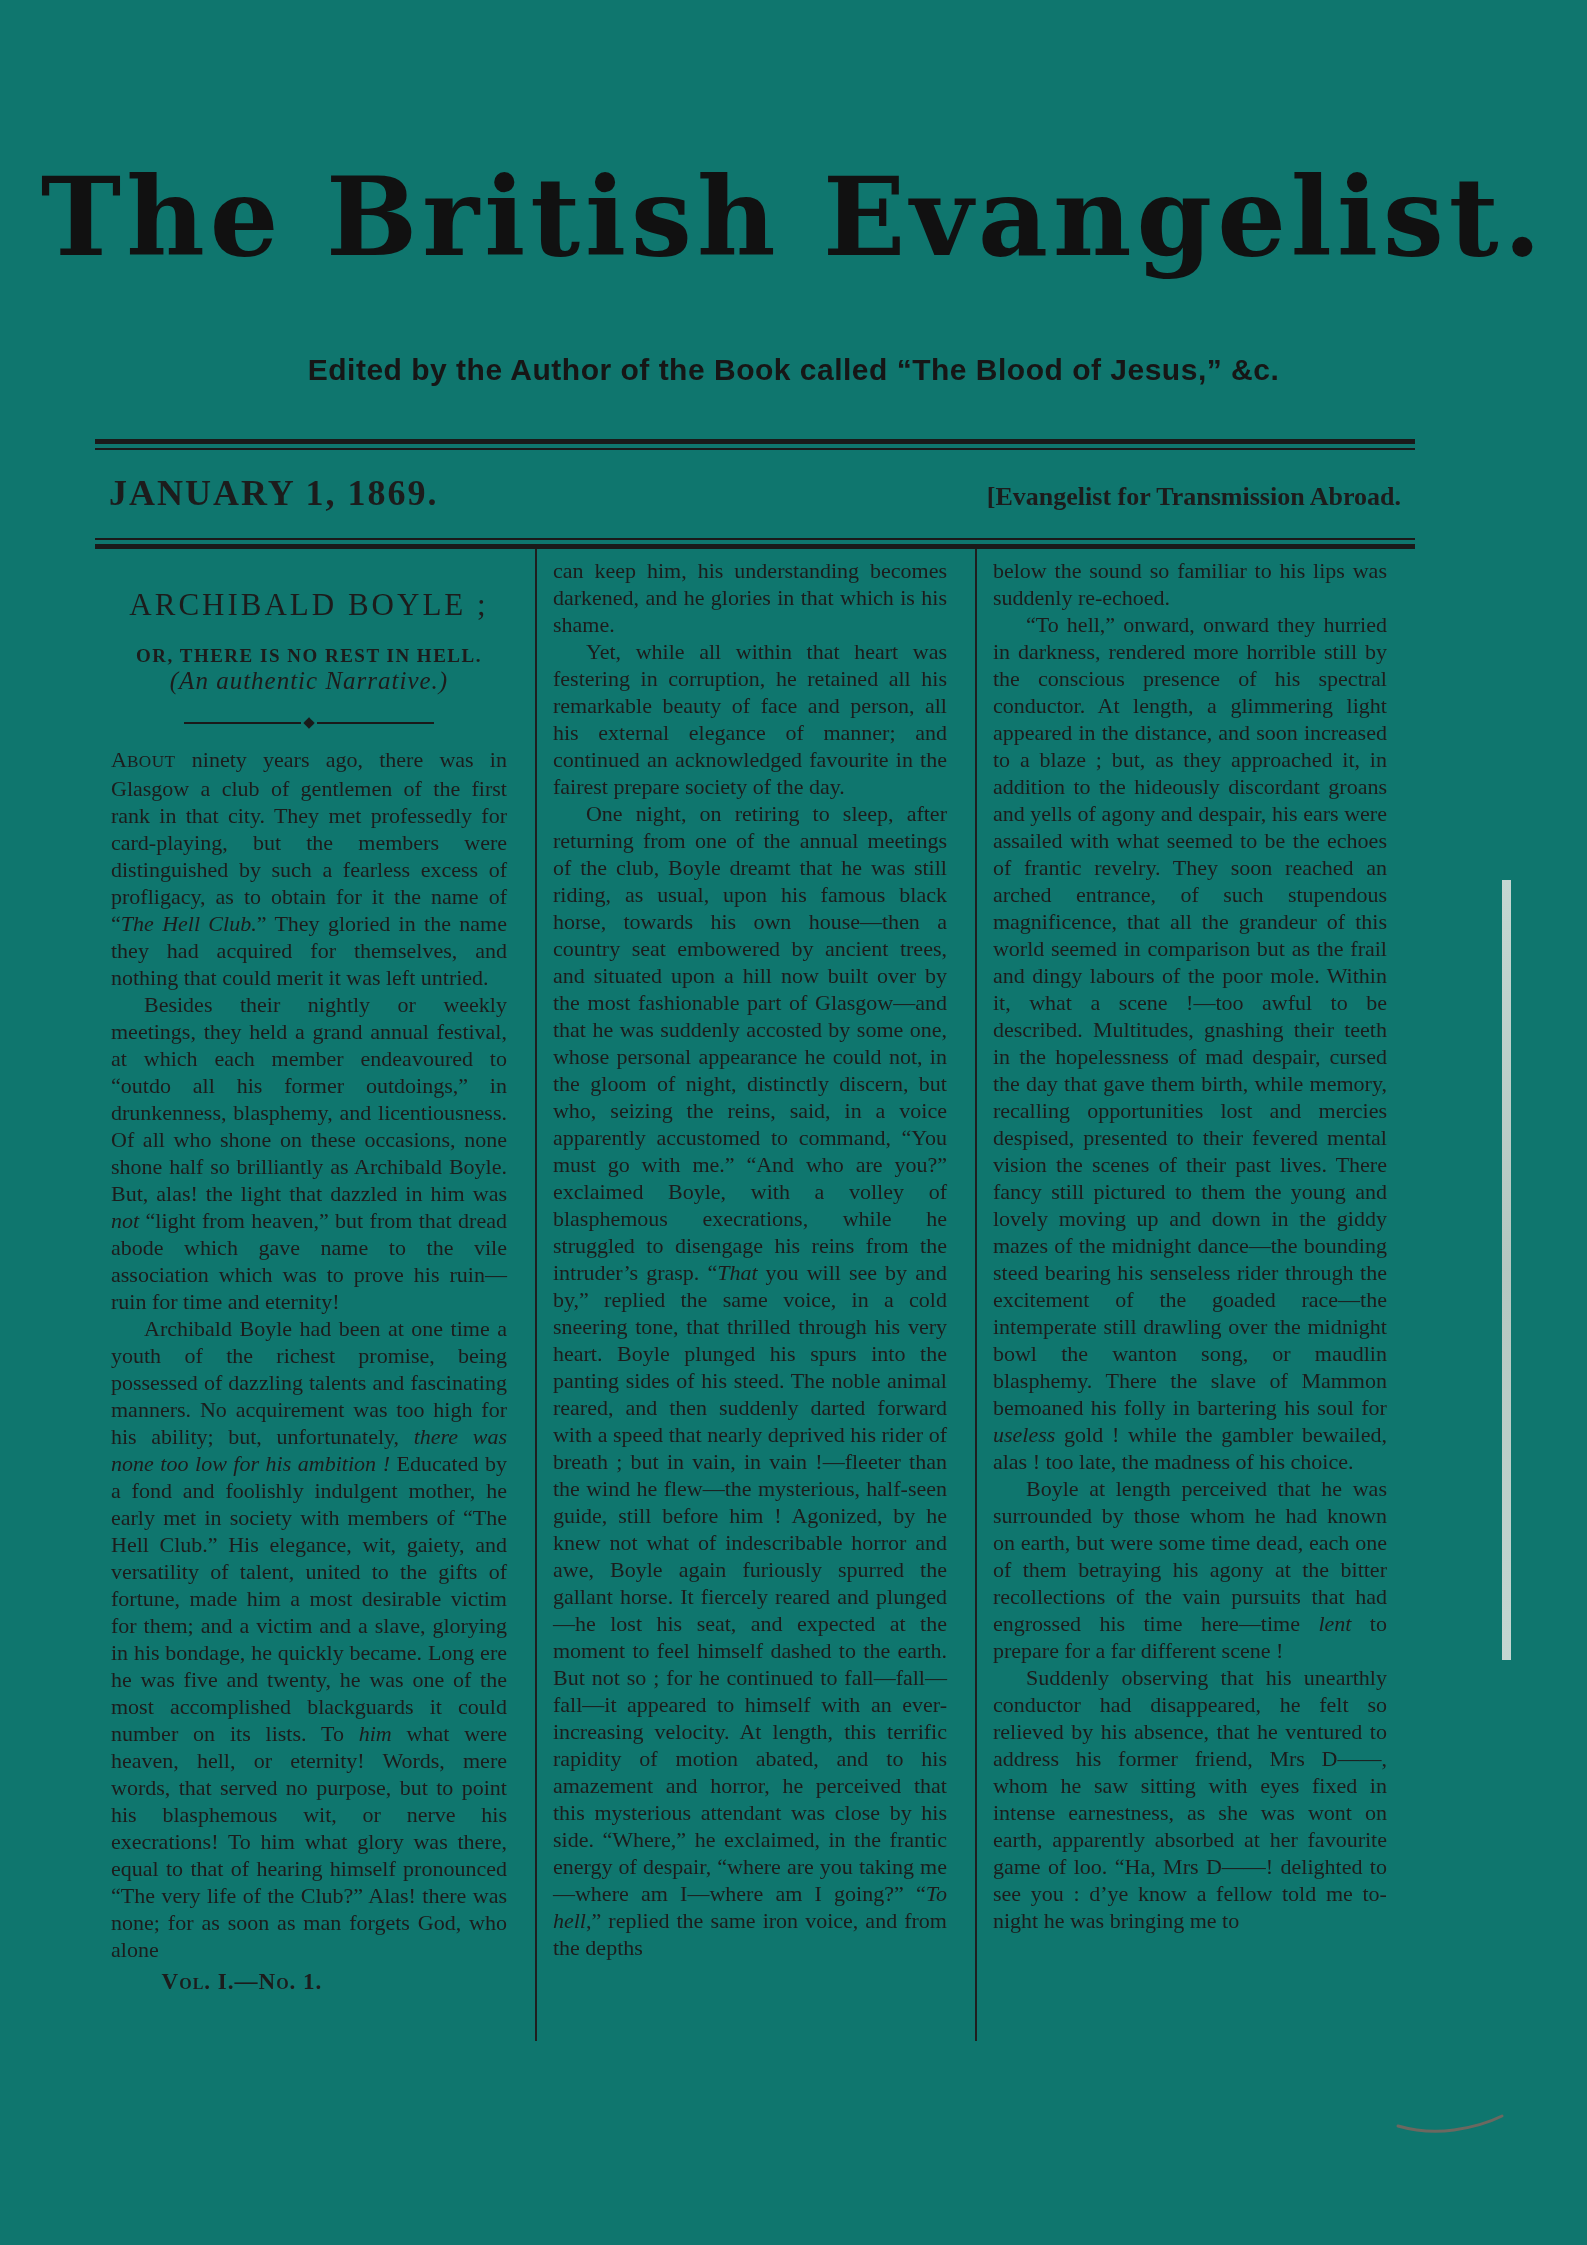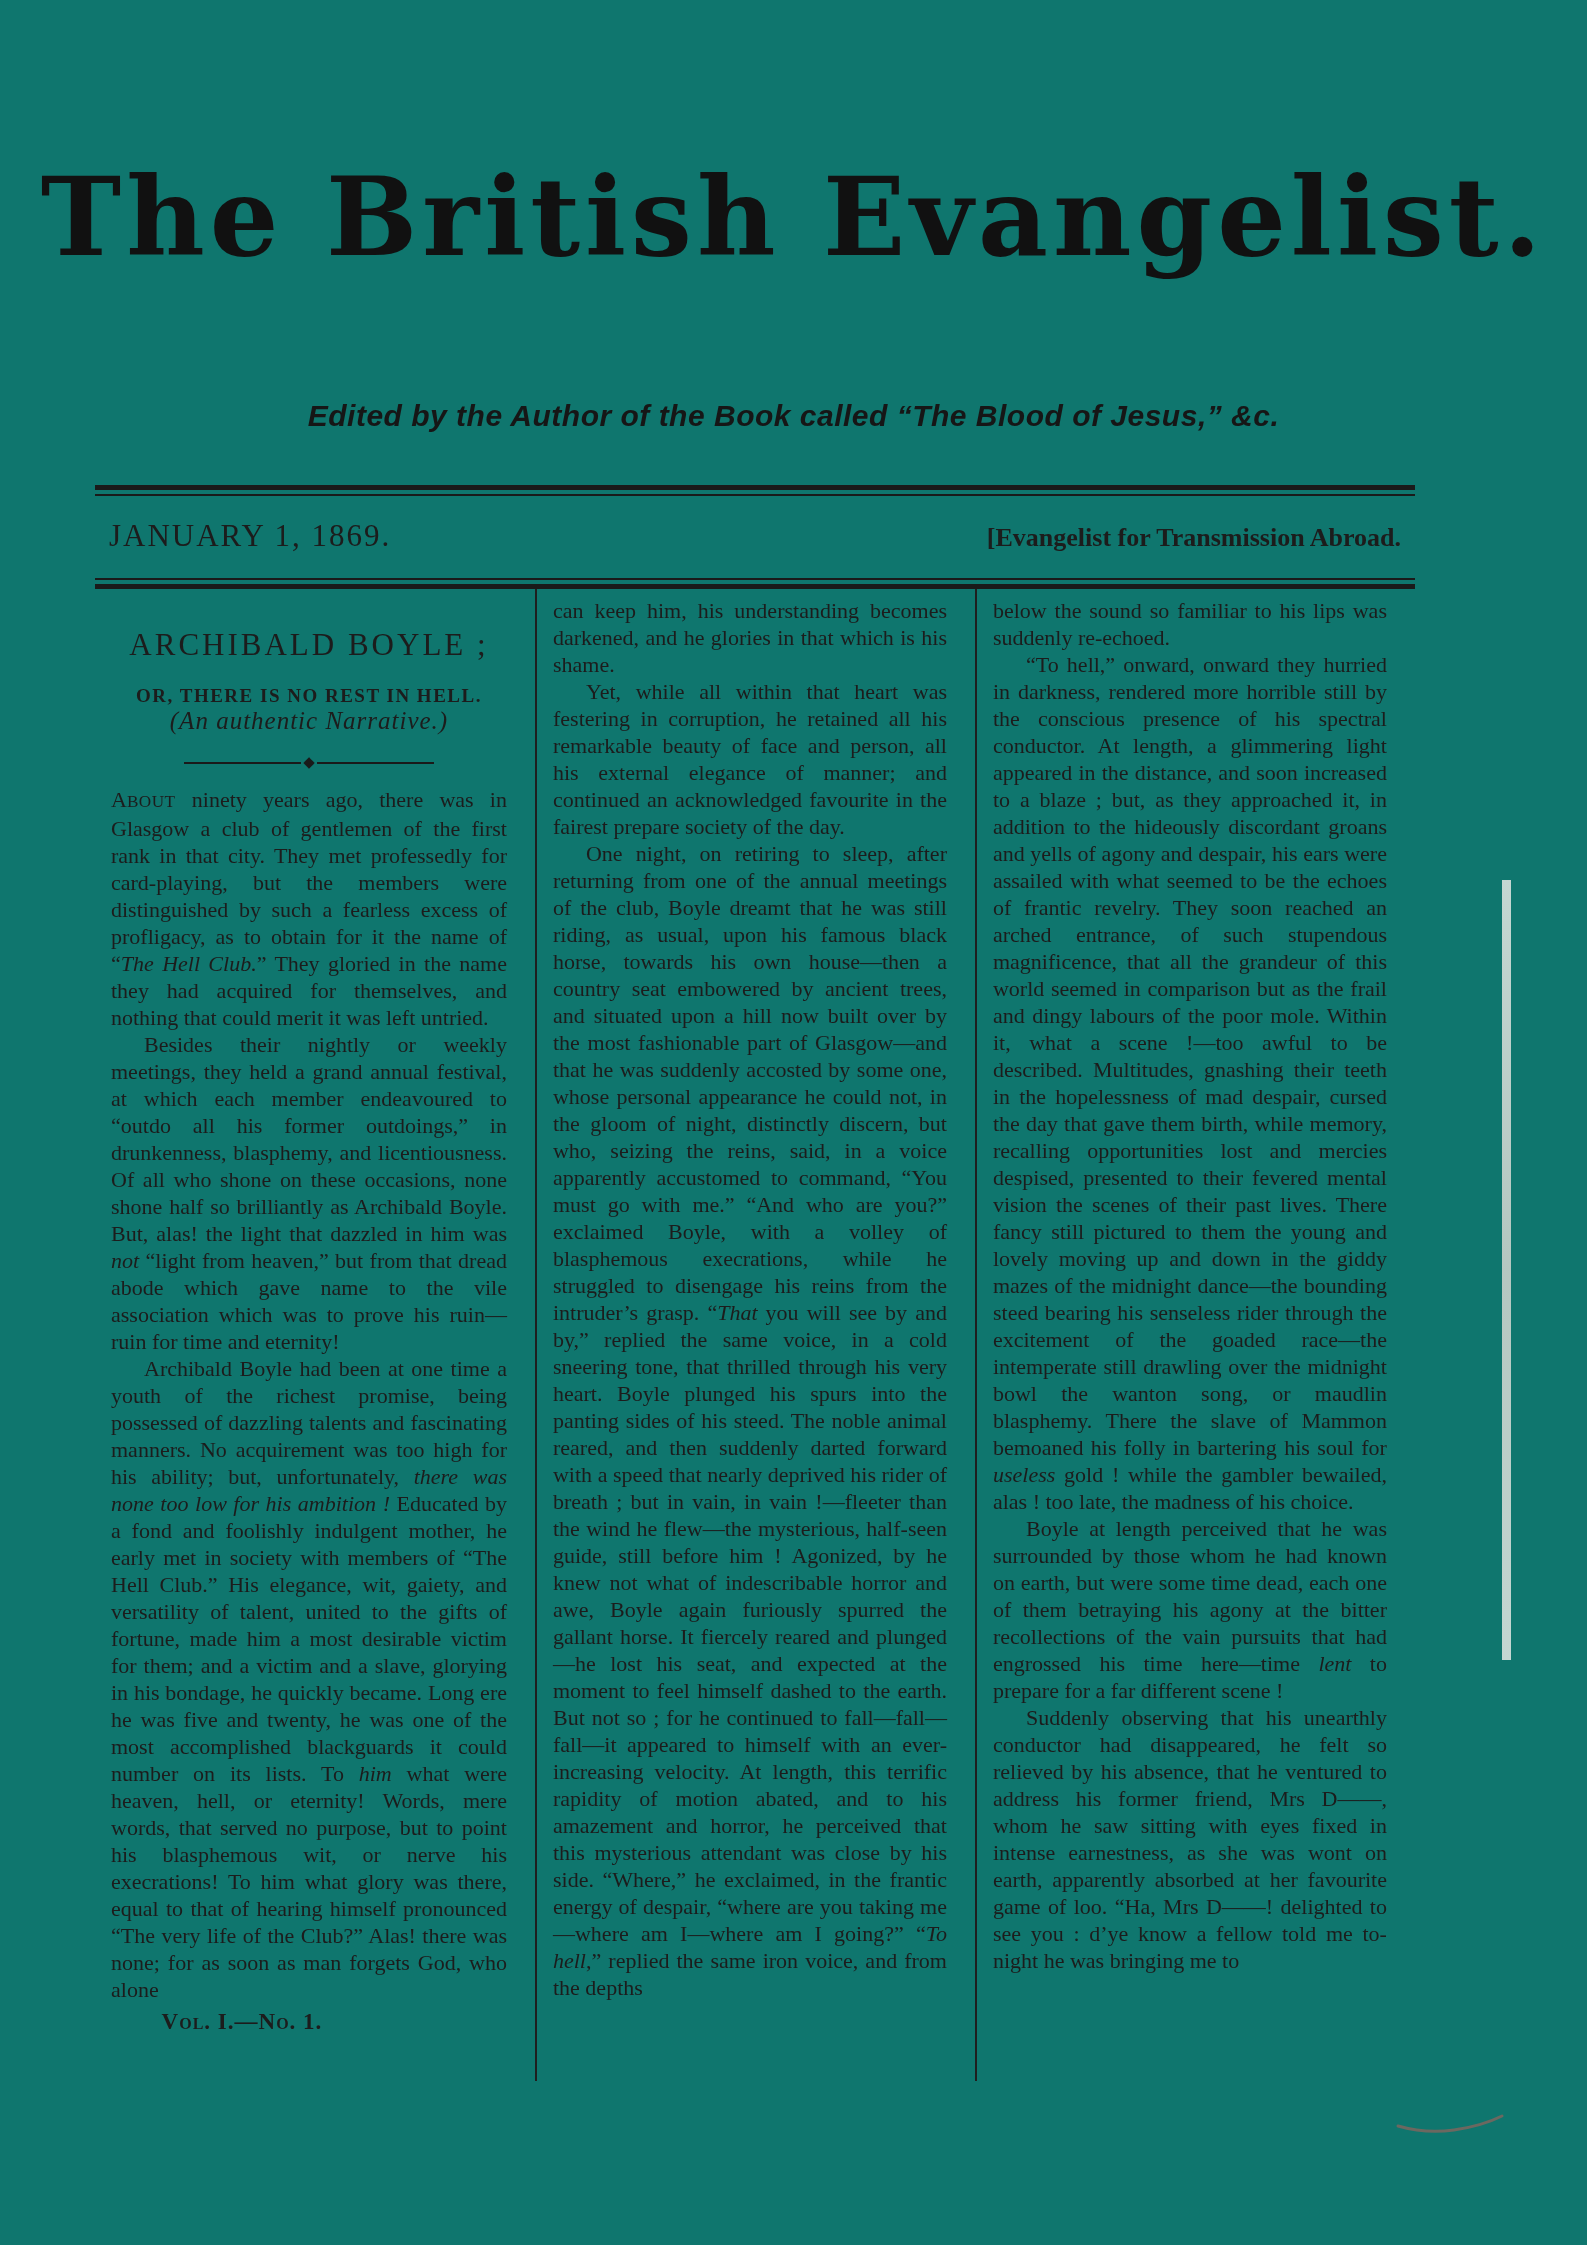"Edited by the Author of" .masthead-subtitle { font-style: italic -> none; margin-top: 114px -> 68px }
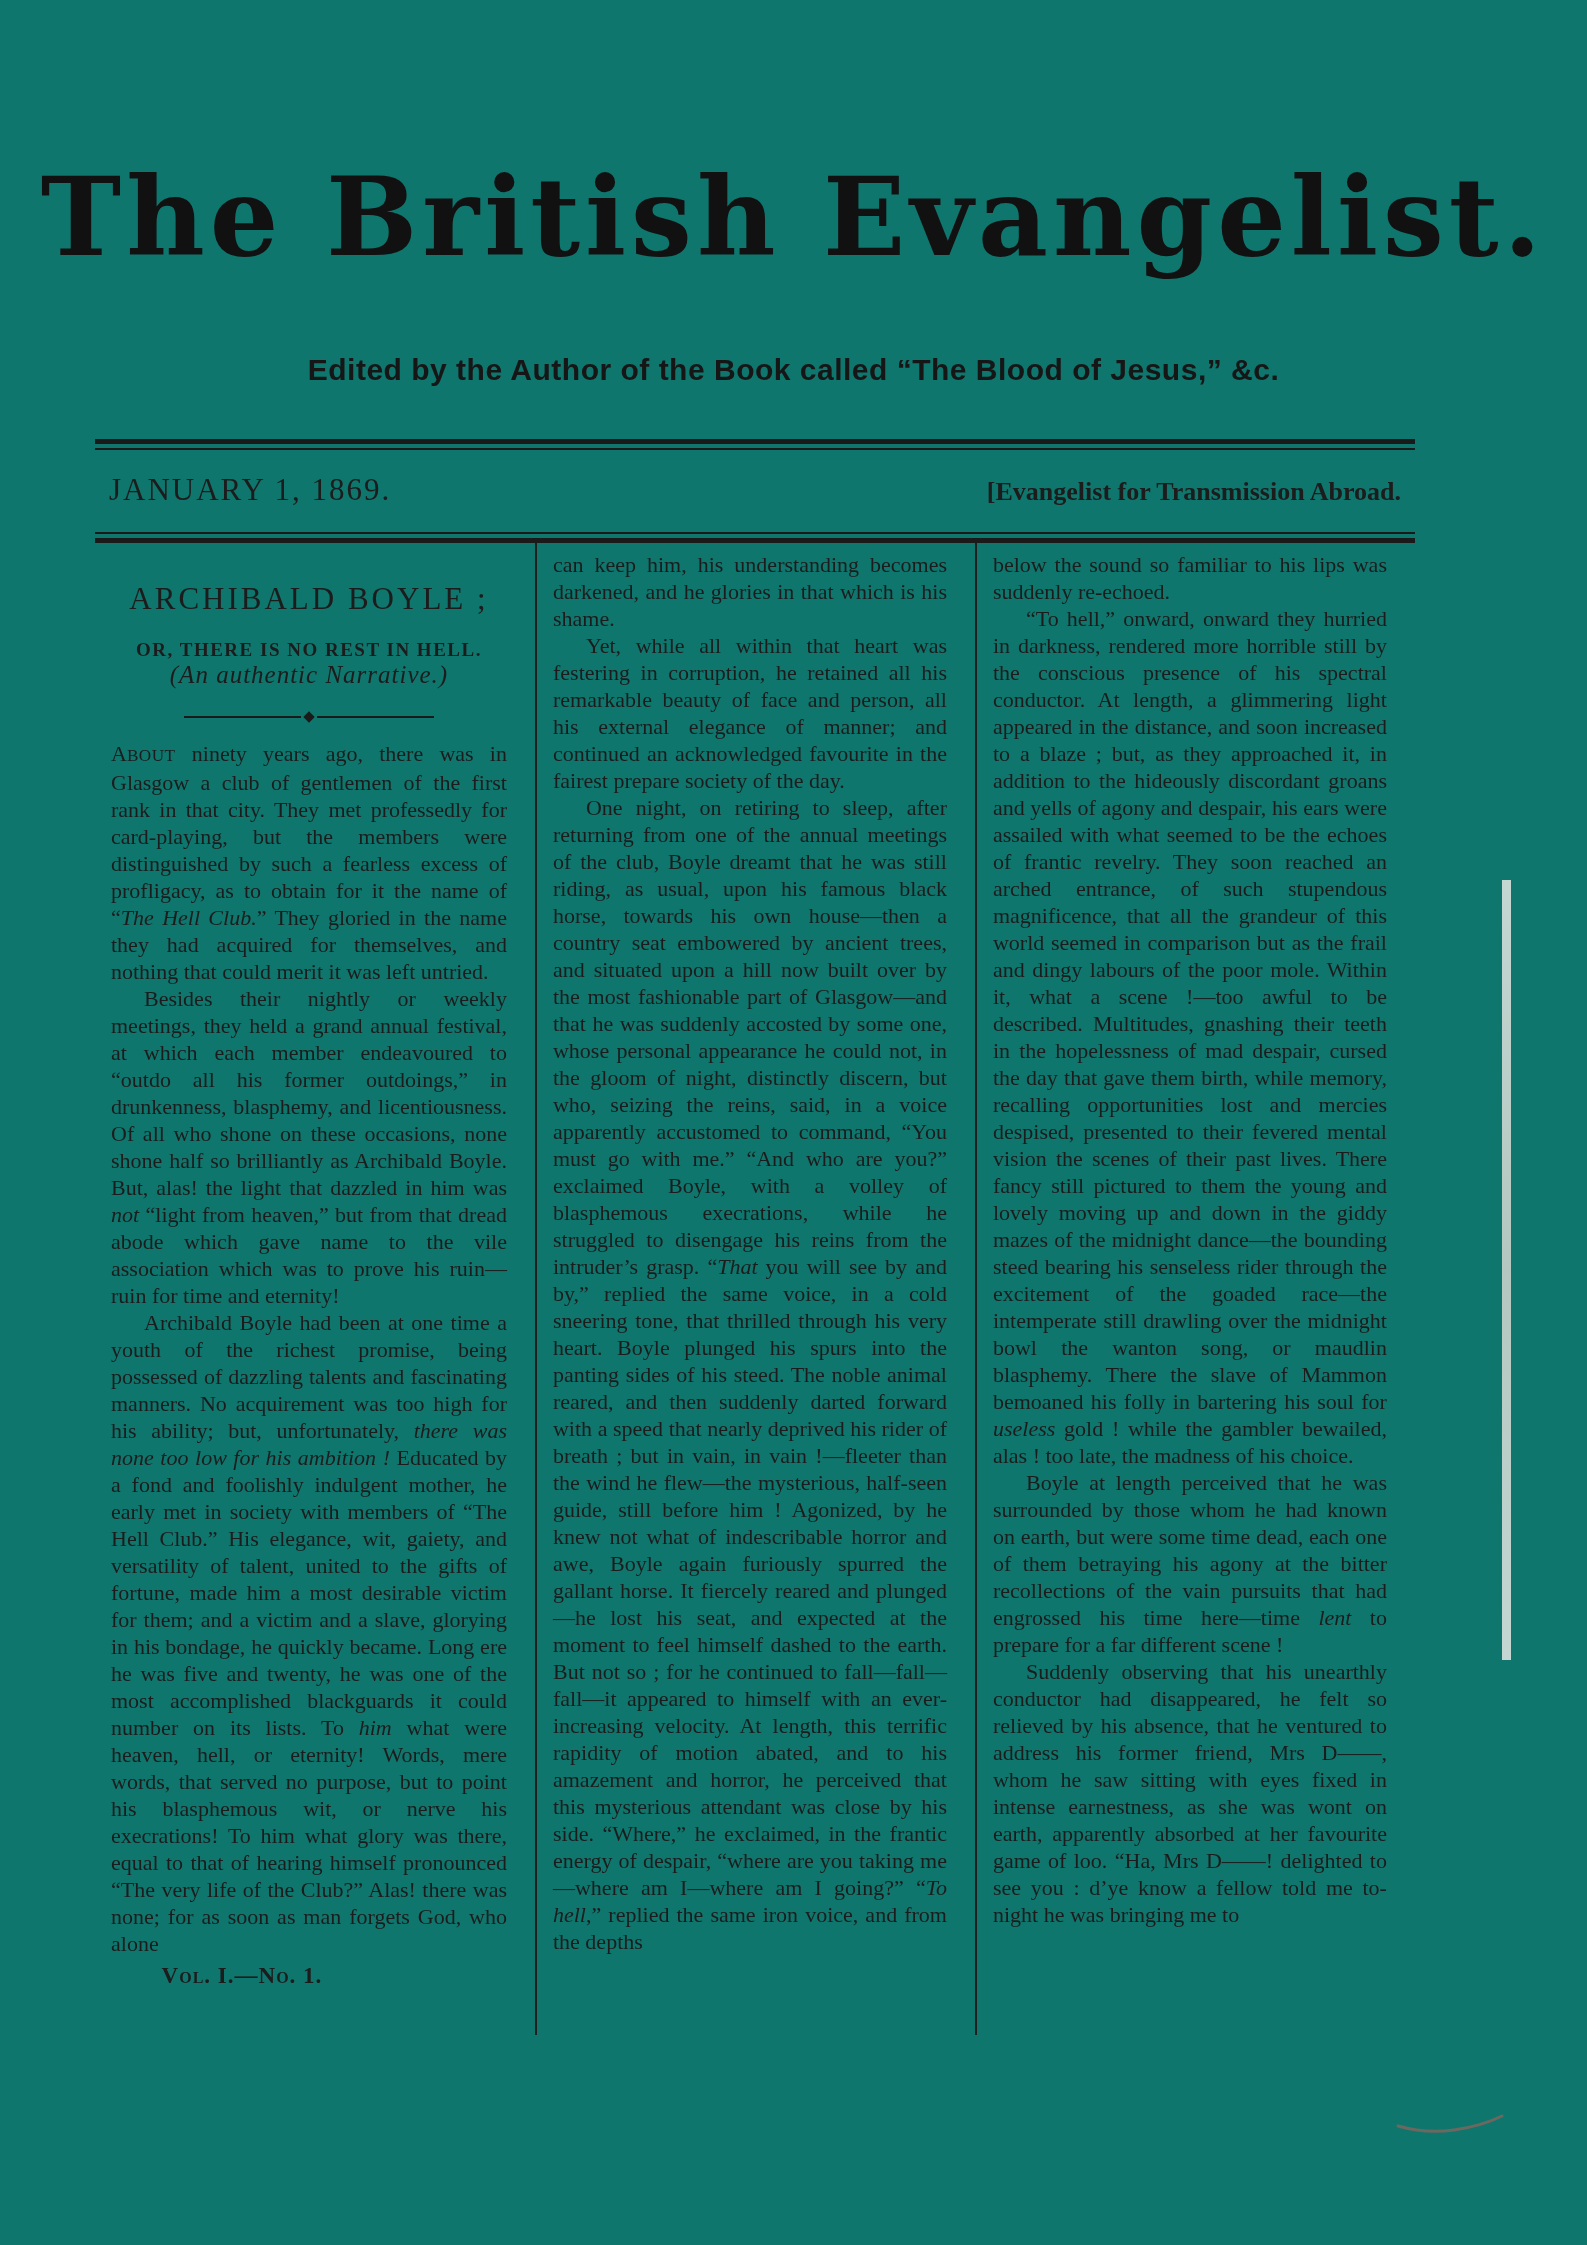"JANUARY 1, 1869." .dl-center { font-size: 31px -> 36px; font-weight: normal -> bold }
